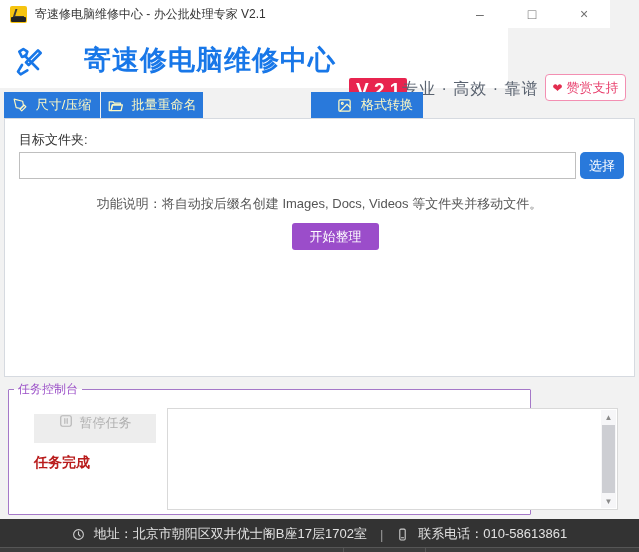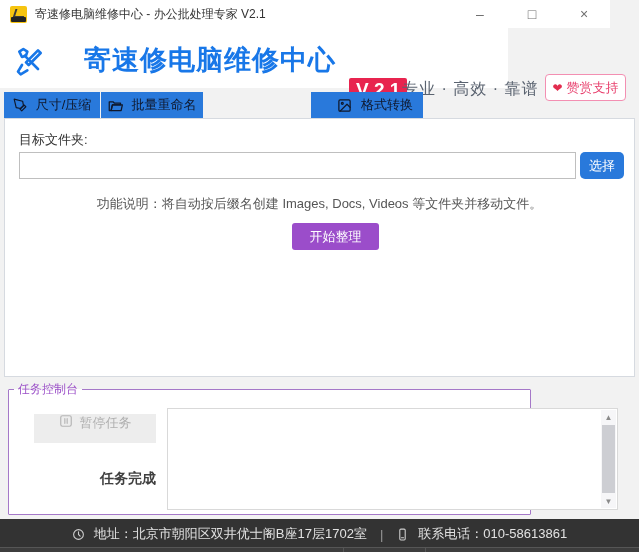"尺寸/压缩" .tab { color: #0f172a -> #fef9c3 }
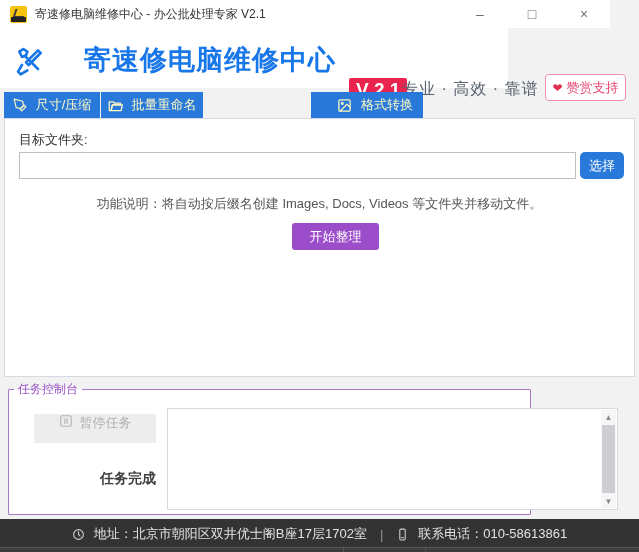"任务完成" .status-text { color: #404040 -> #b91c1c; text-align: right -> left; top: 72px -> 56px }
